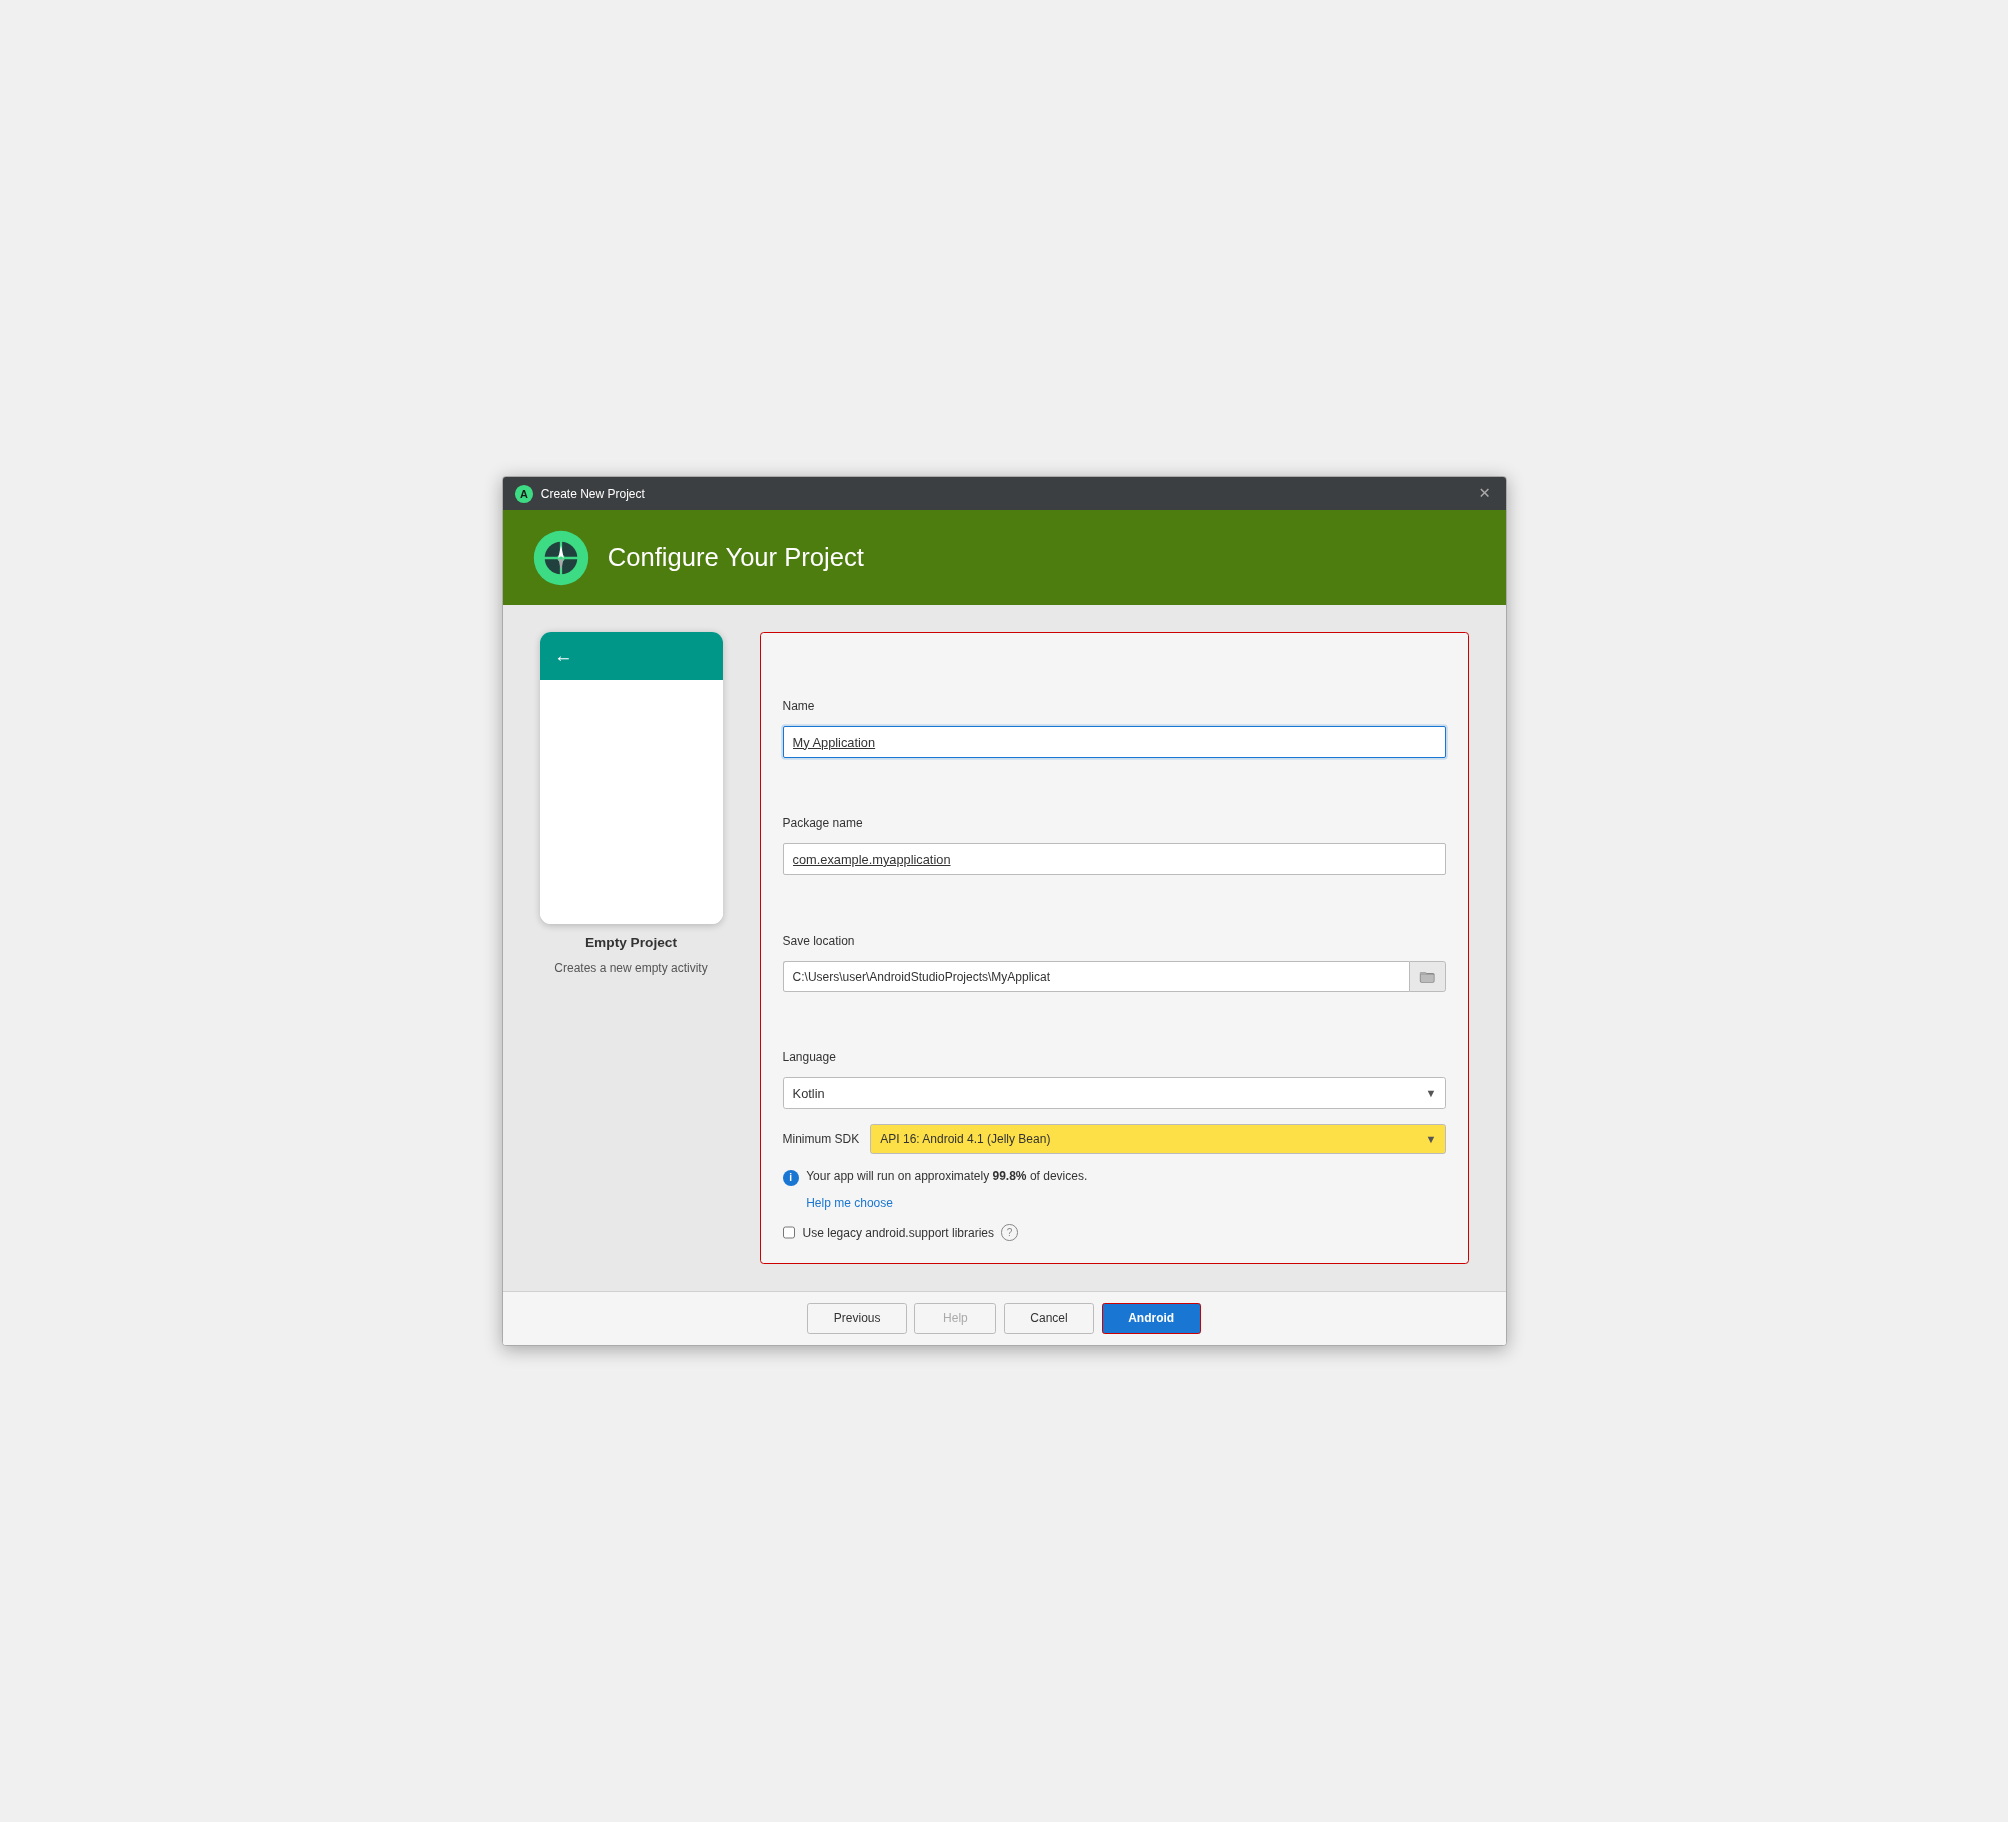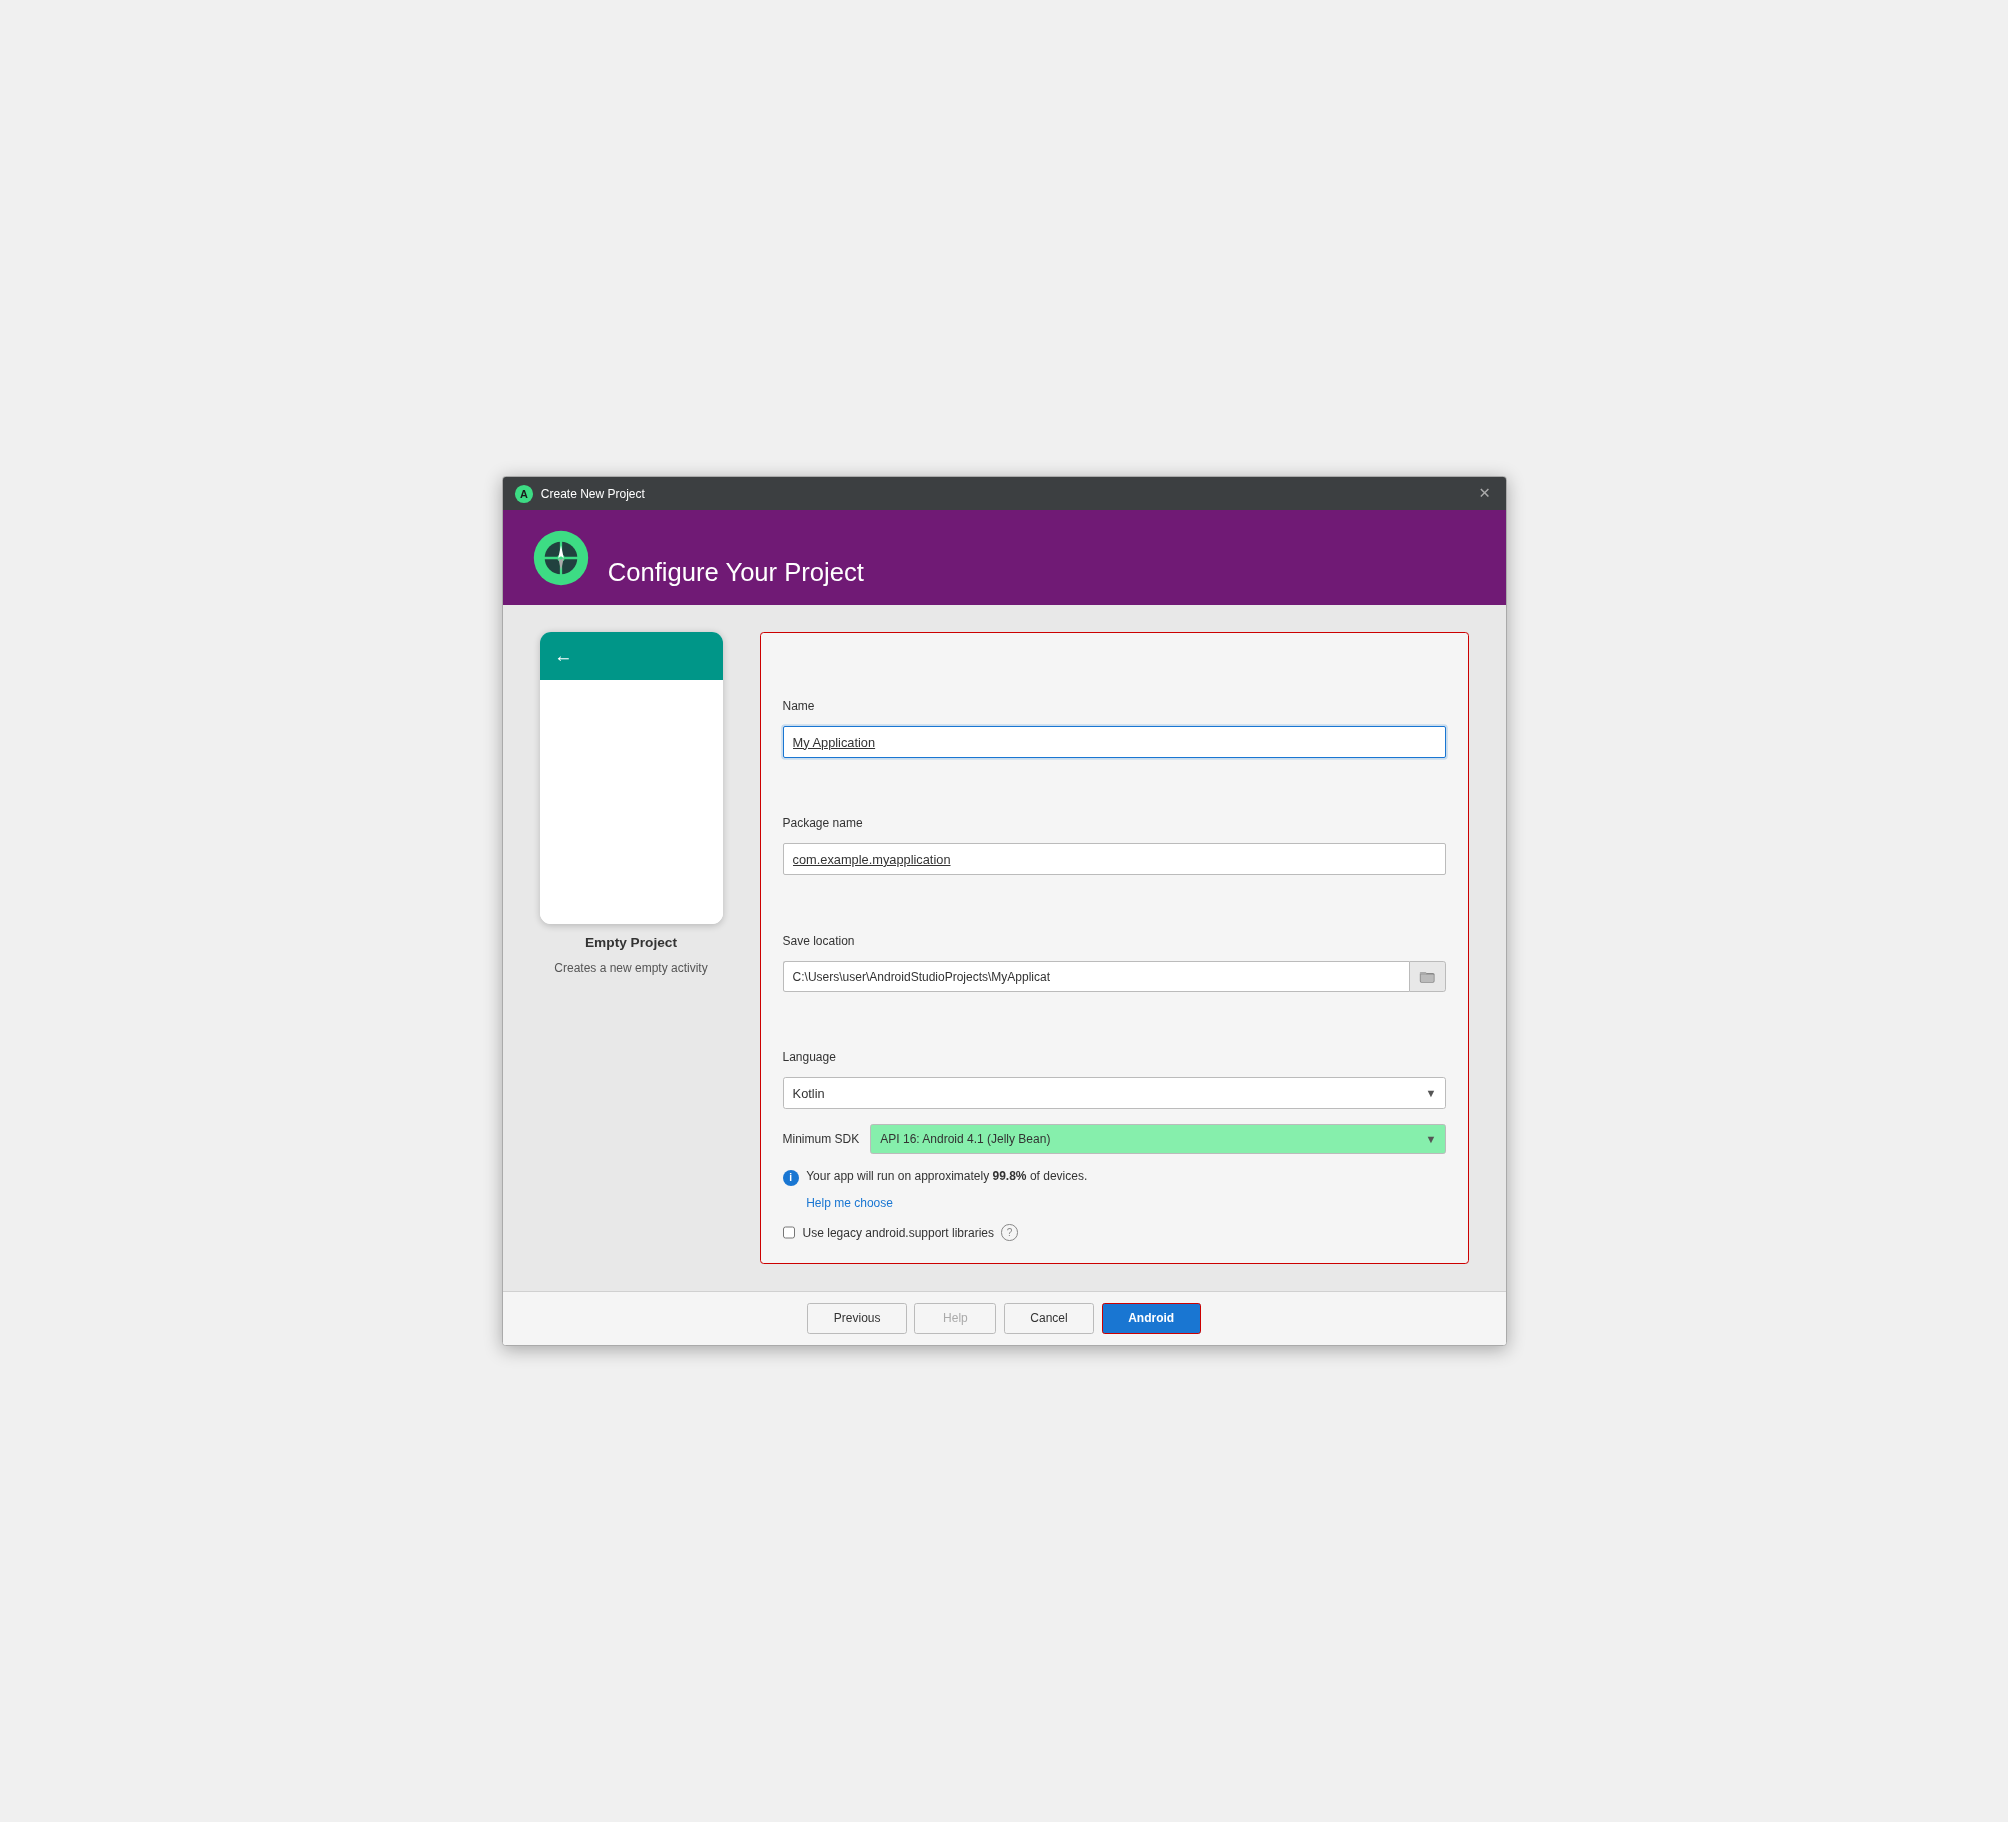"Configure Your Project" .header-banner { align-items: flex-end -> center; background: #701a75 -> #4d7c0f }
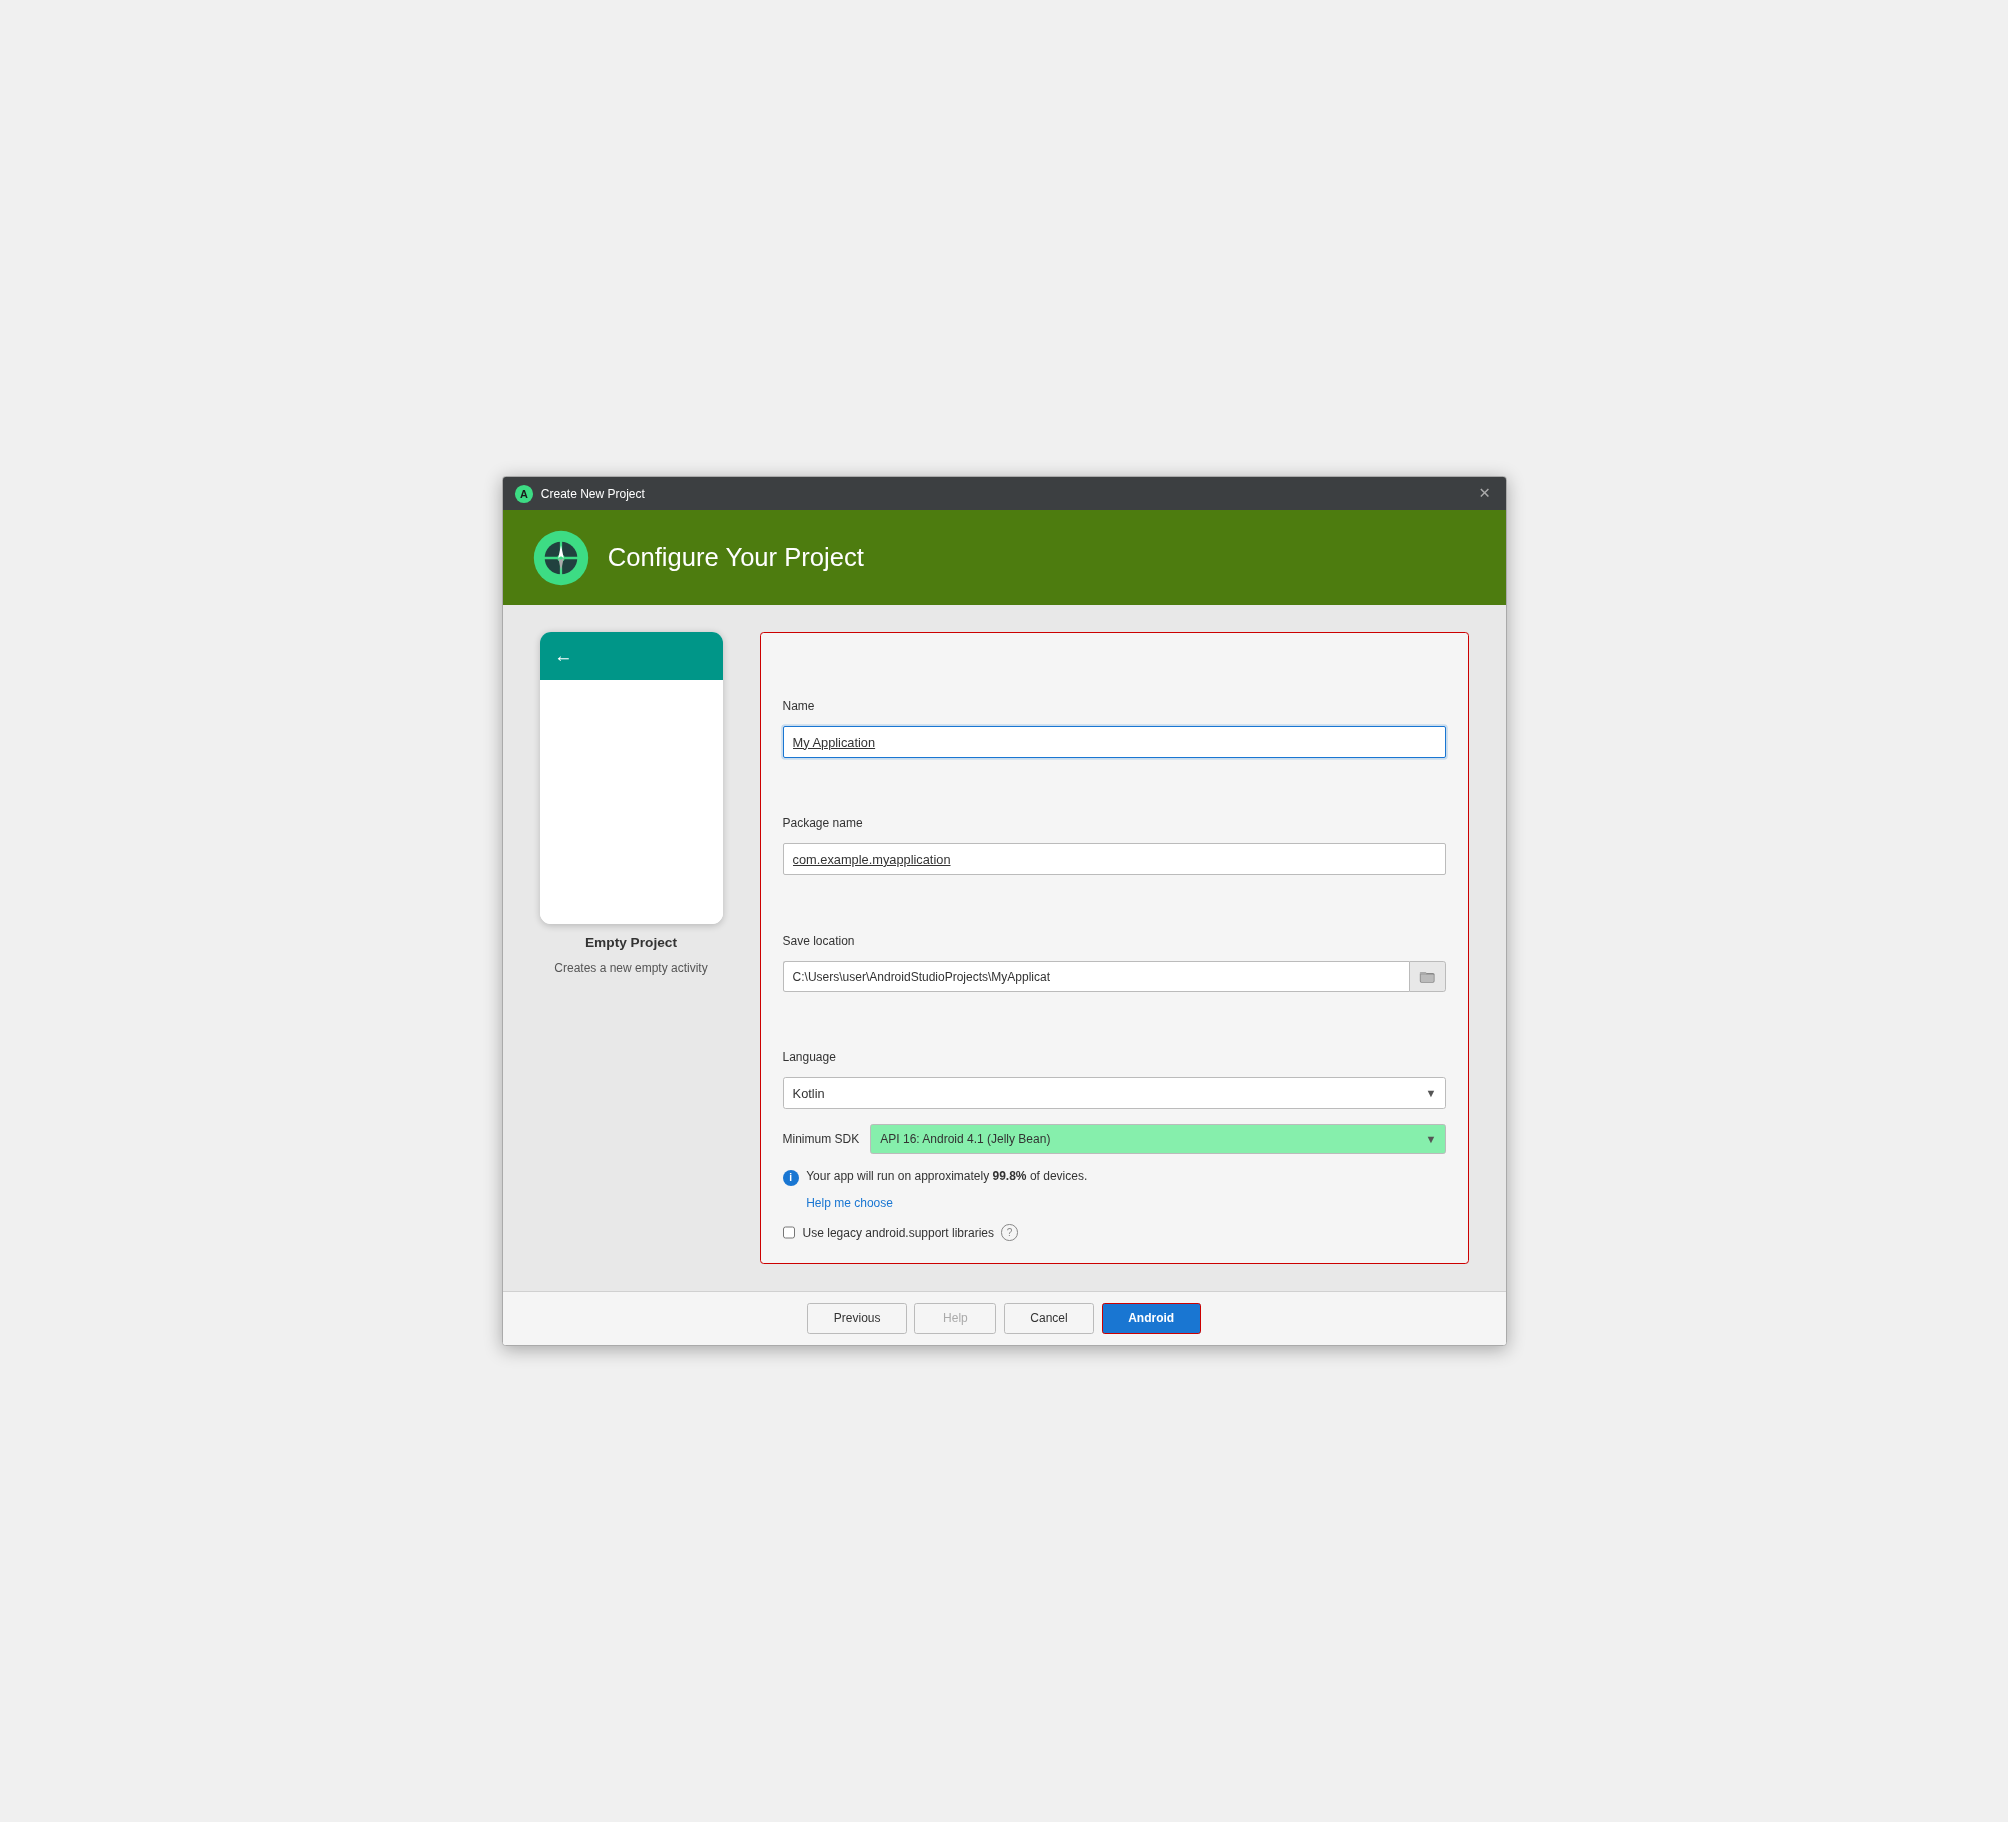"API 16: Android 4.1 (Jelly" .min-sdk-select { background: #86efac -> #fde047 }
